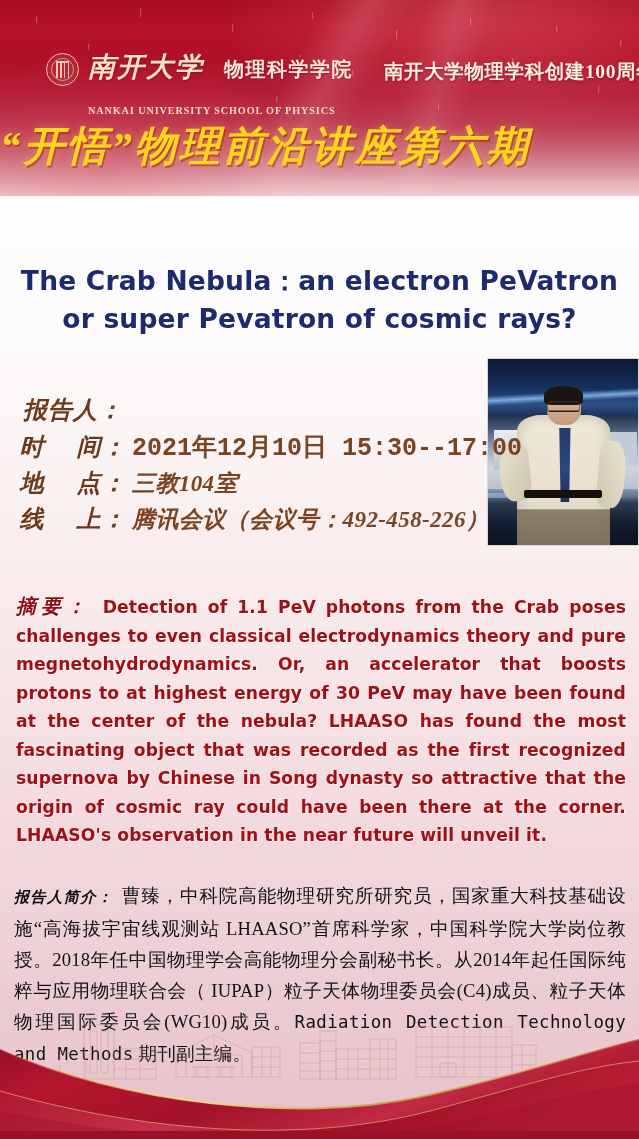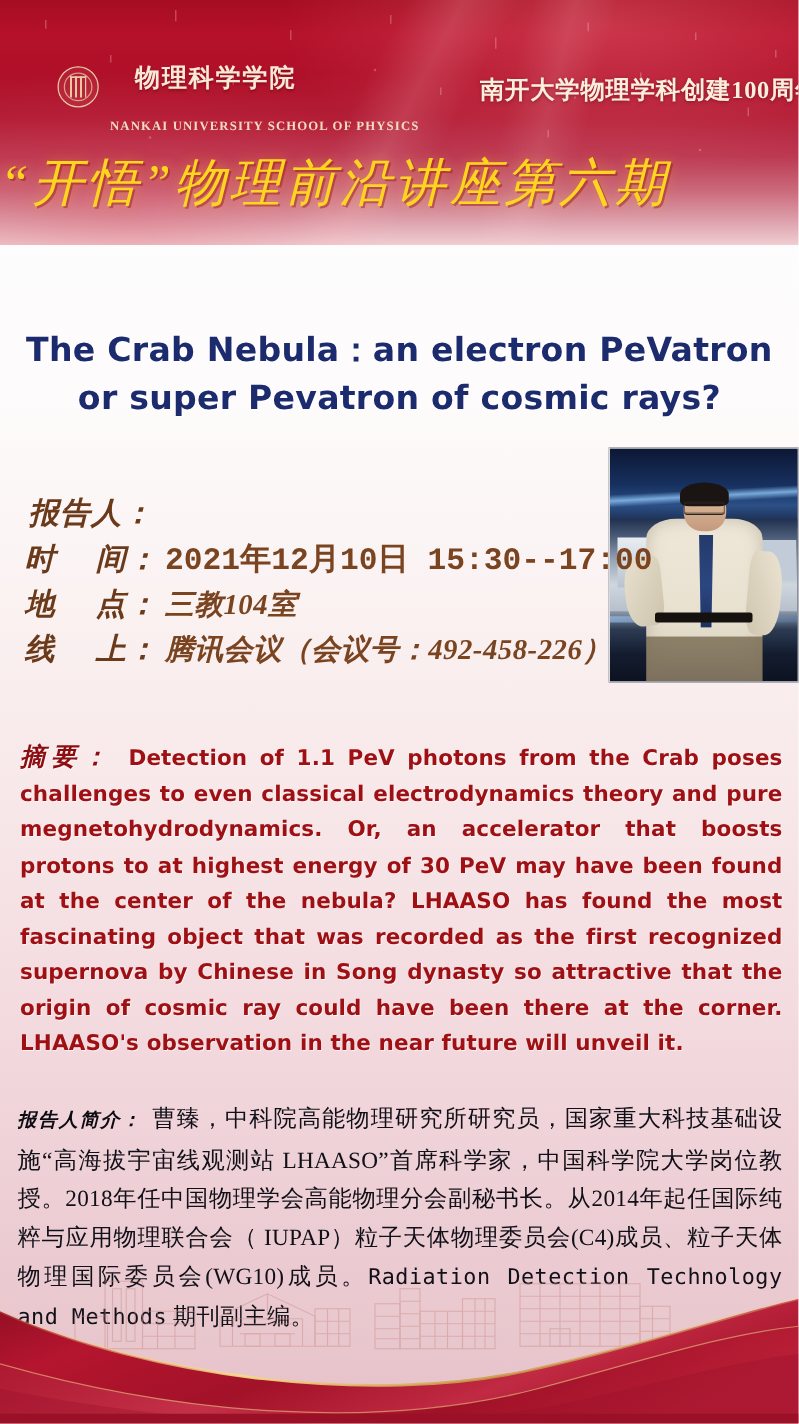"南开大学" span.logo-cn-brand { html: none -> <span>南开大学</span> }
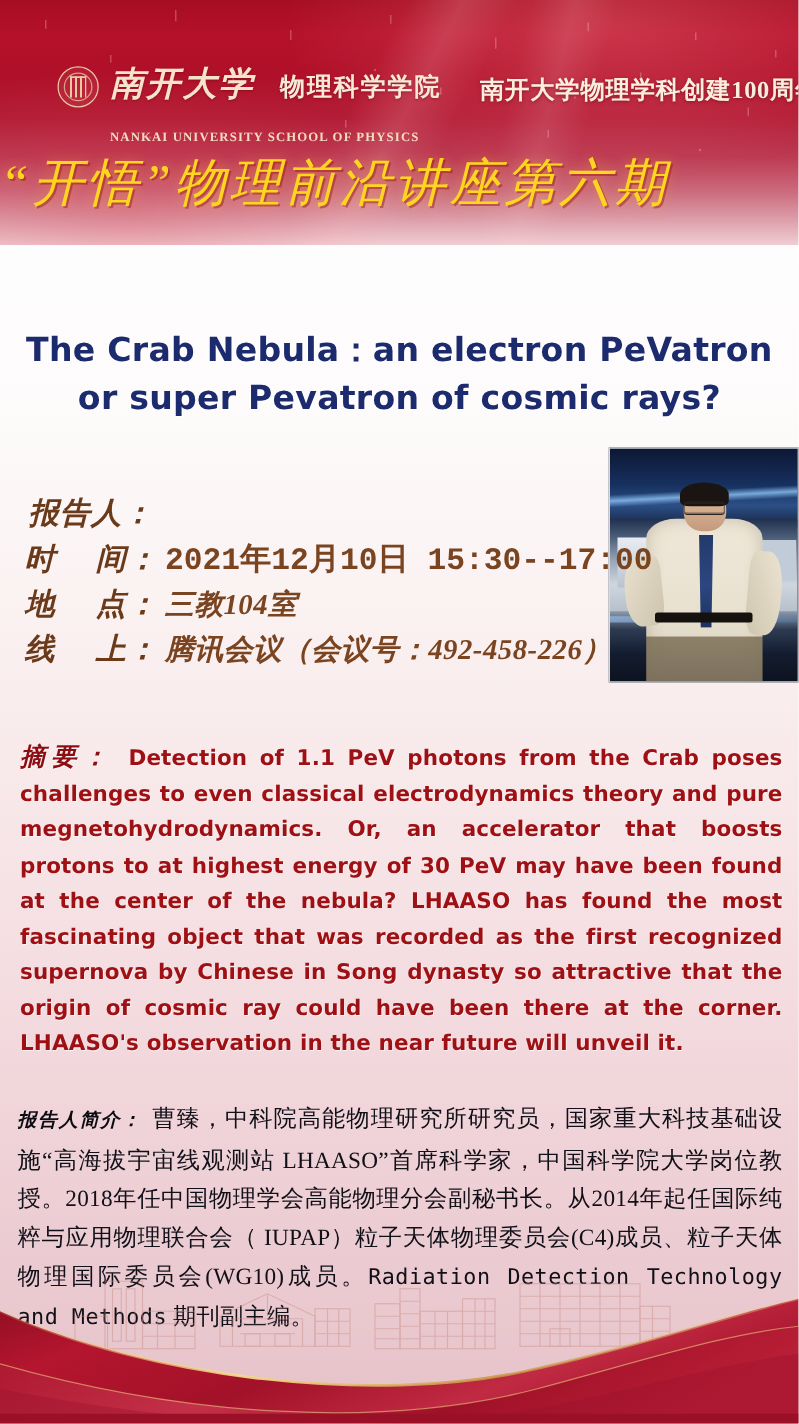"“开悟”物理前沿讲座第六期" .series-title { font-weight: 400 -> 700 }
